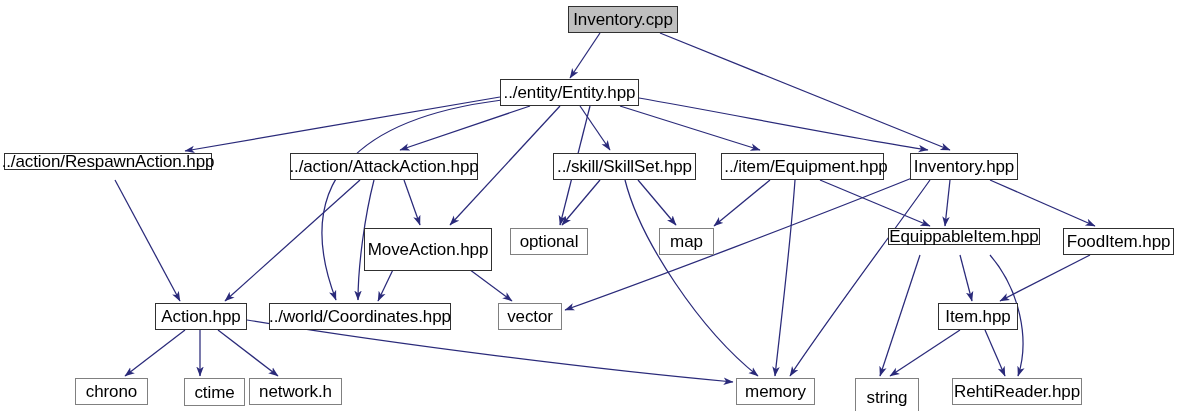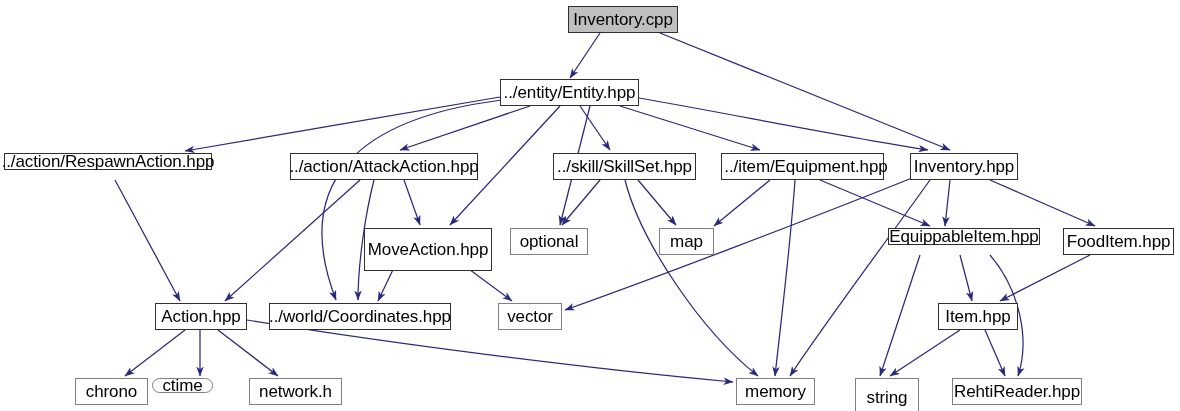"ctime" div.node-box { border-radius: 13px -> none; height: 15px -> 28px; left: 152px -> 184px }
